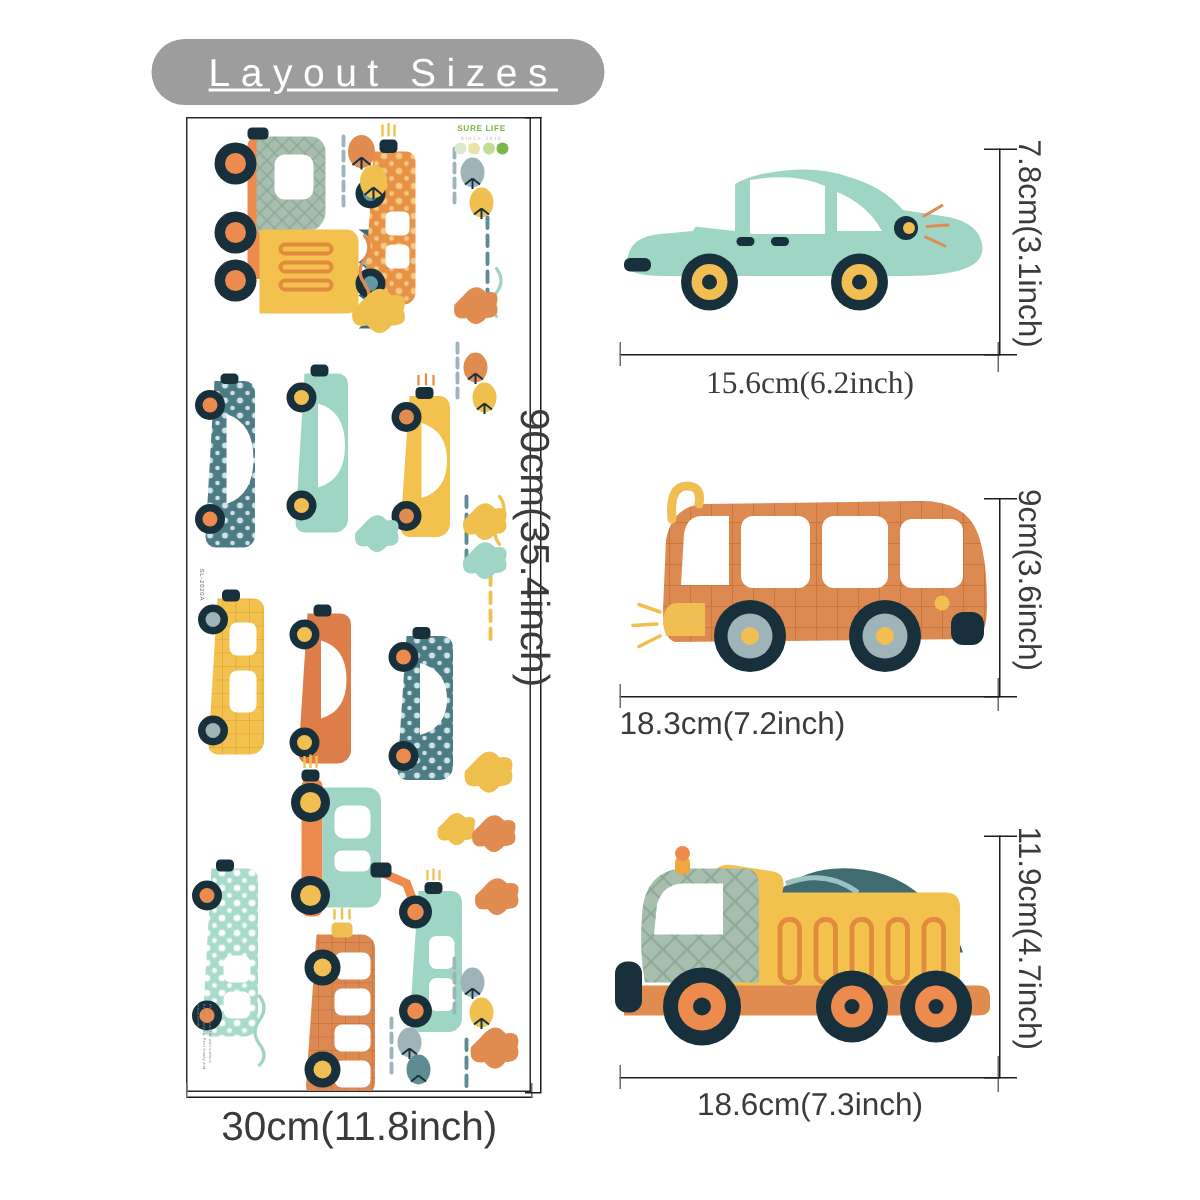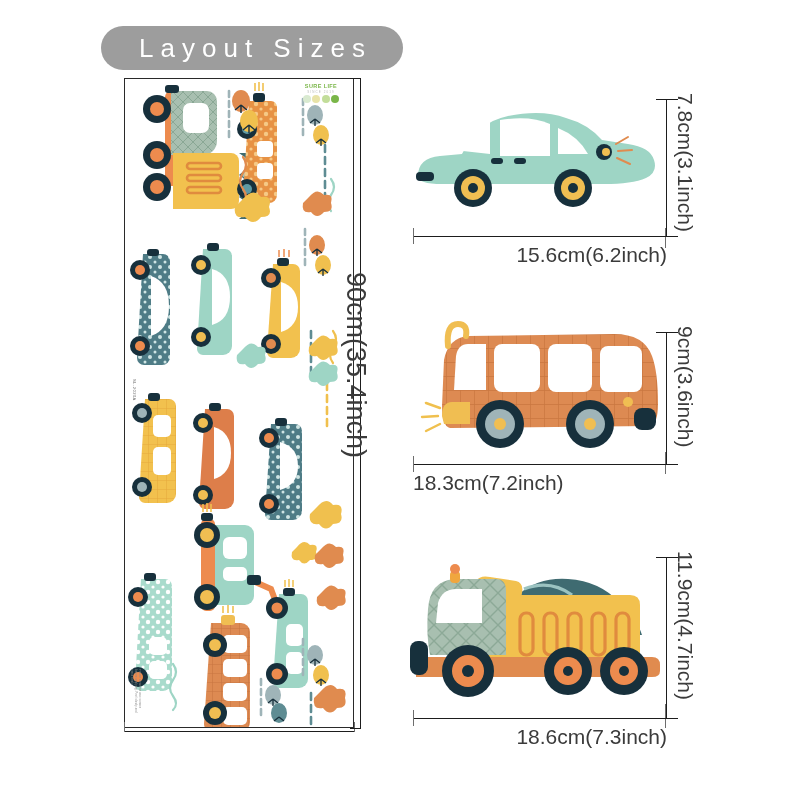"Layout Sizes" .header-pill .txt { text-decoration: none -> underline }
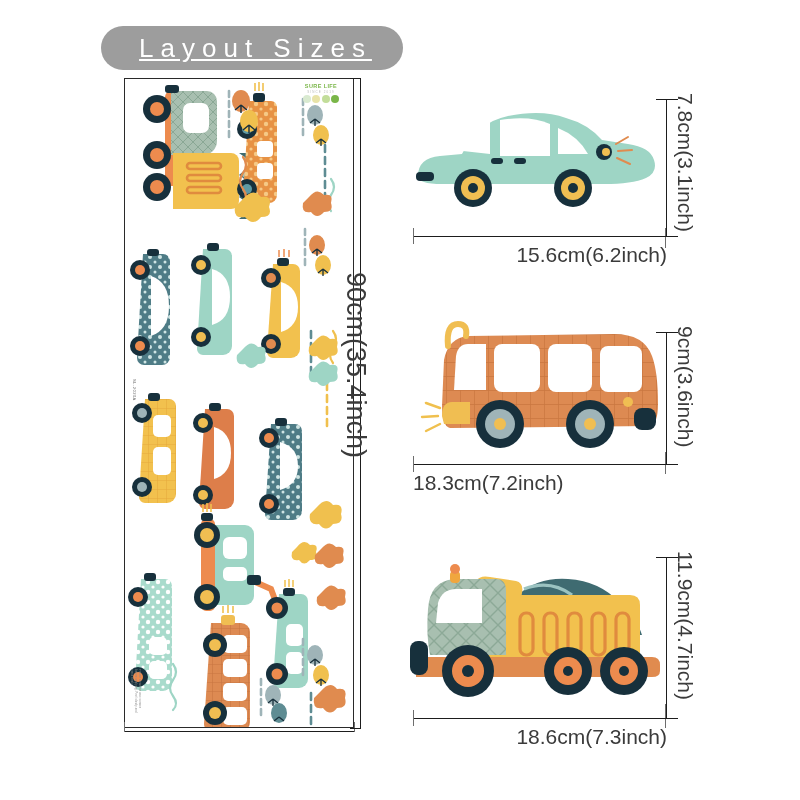"15.6cm(6.2inch)" div.dim-label { font-family: none -> Liberation Serif, serif; text-align: right -> center }
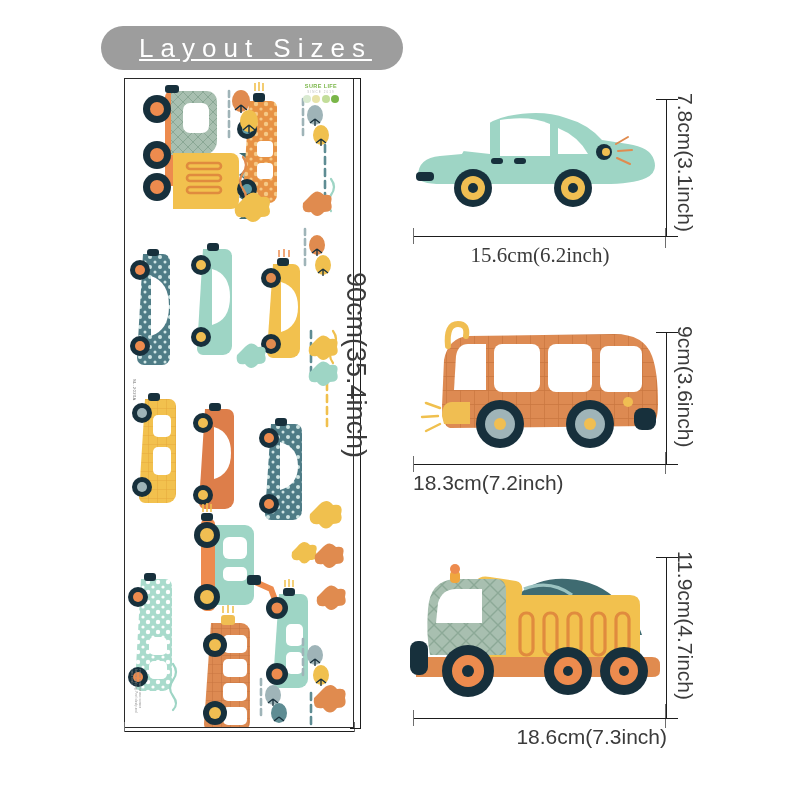"30cm(11.8inch)" div.sheet-w-label { html: none -> <div>30cm(11.8inch)</div> }
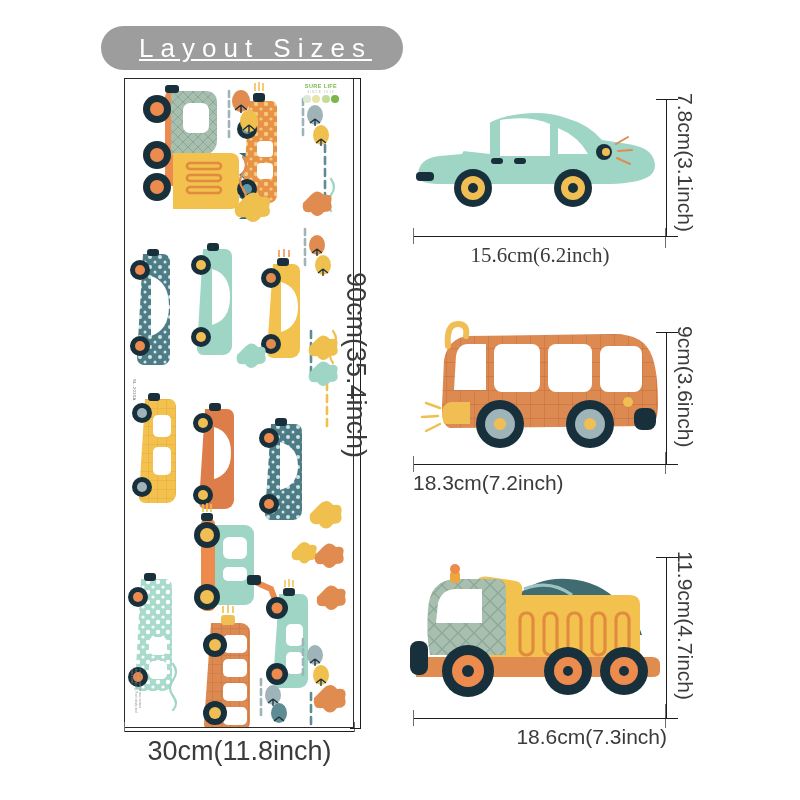"18.6cm(7.3inch)" div.dim-label { text-align: right -> center }
